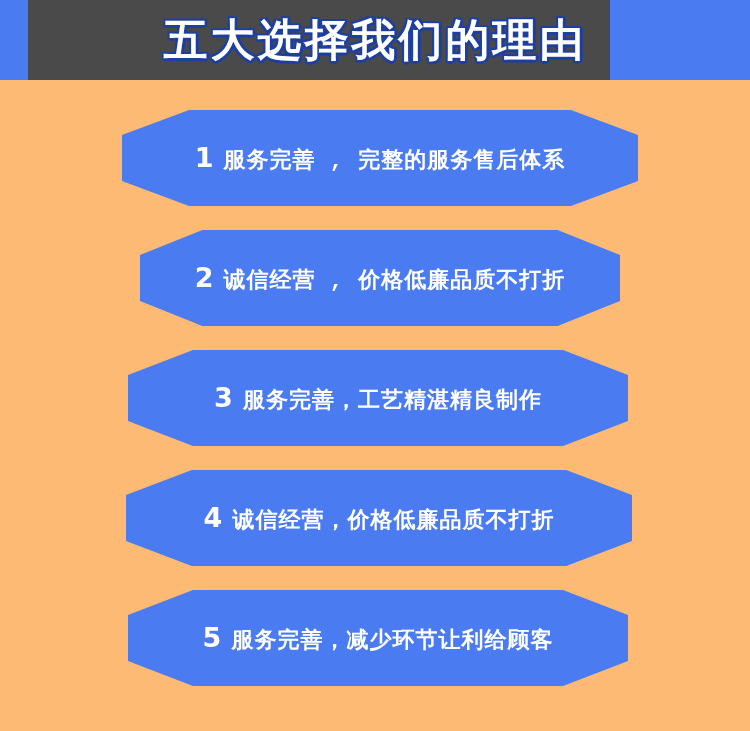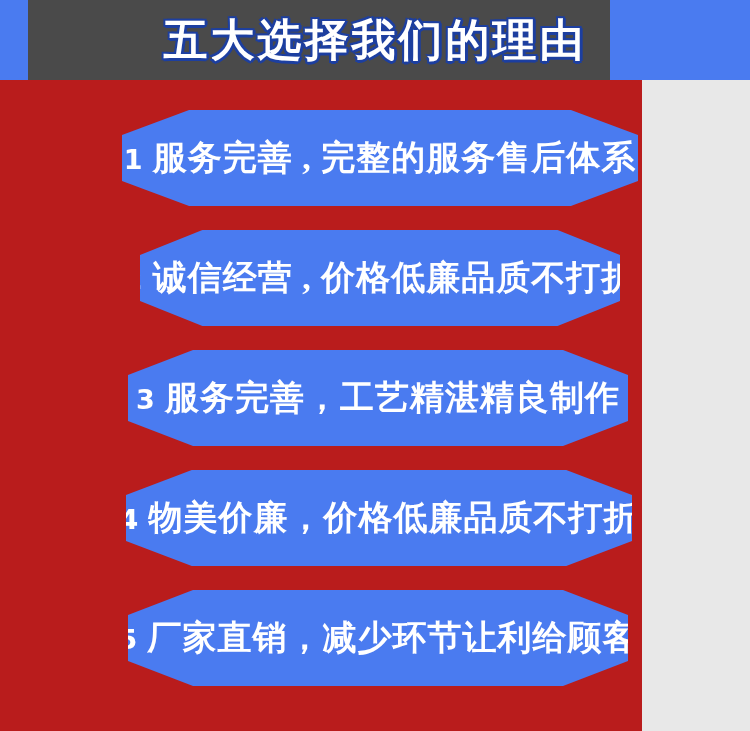"五大选择我们的理由" .page { background: #b91c1c -> #fdba74; width: 642px -> 750px }
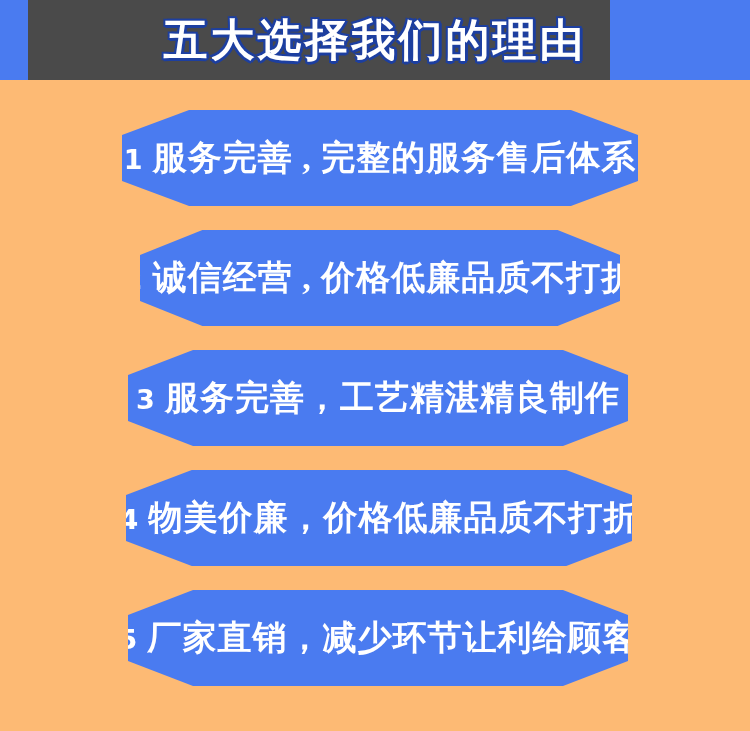"服务完善 , 完整的服务售后体系" .banner-text { font-family: Liberation Serif, serif -> Liberation Mono, monospace; font-size: 34px -> 22px }
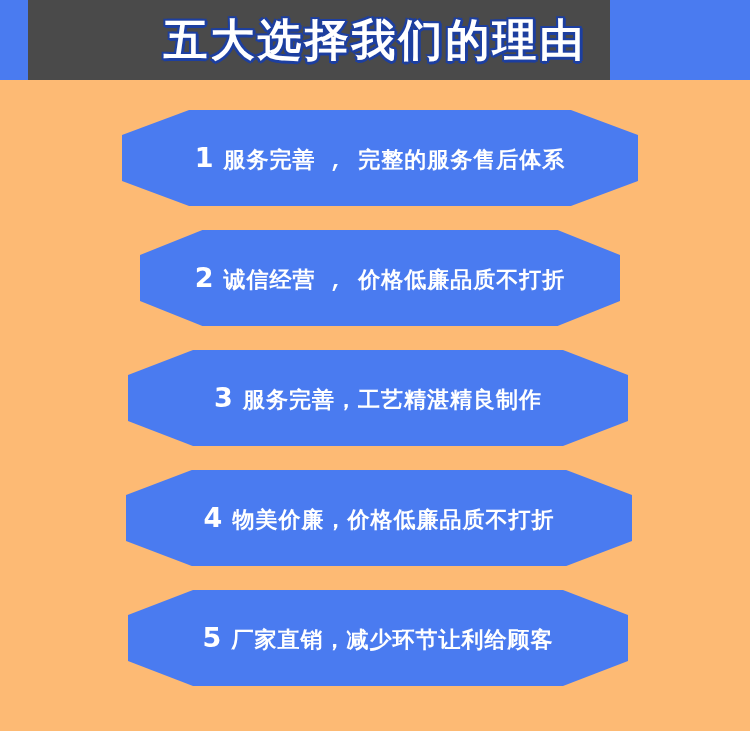"物美价廉，价格低廉品质不打折" span.banner-text { text: 物美价廉 -> 诚信经营 }
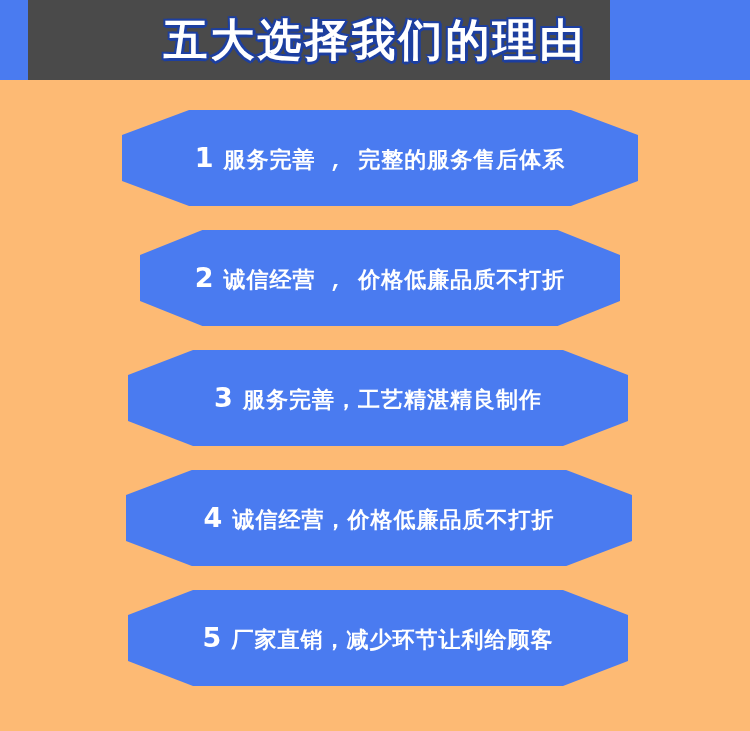"厂家直销，减少环节让利给顾客" span.banner-text { text: 厂家直销 -> 服务完善 }
